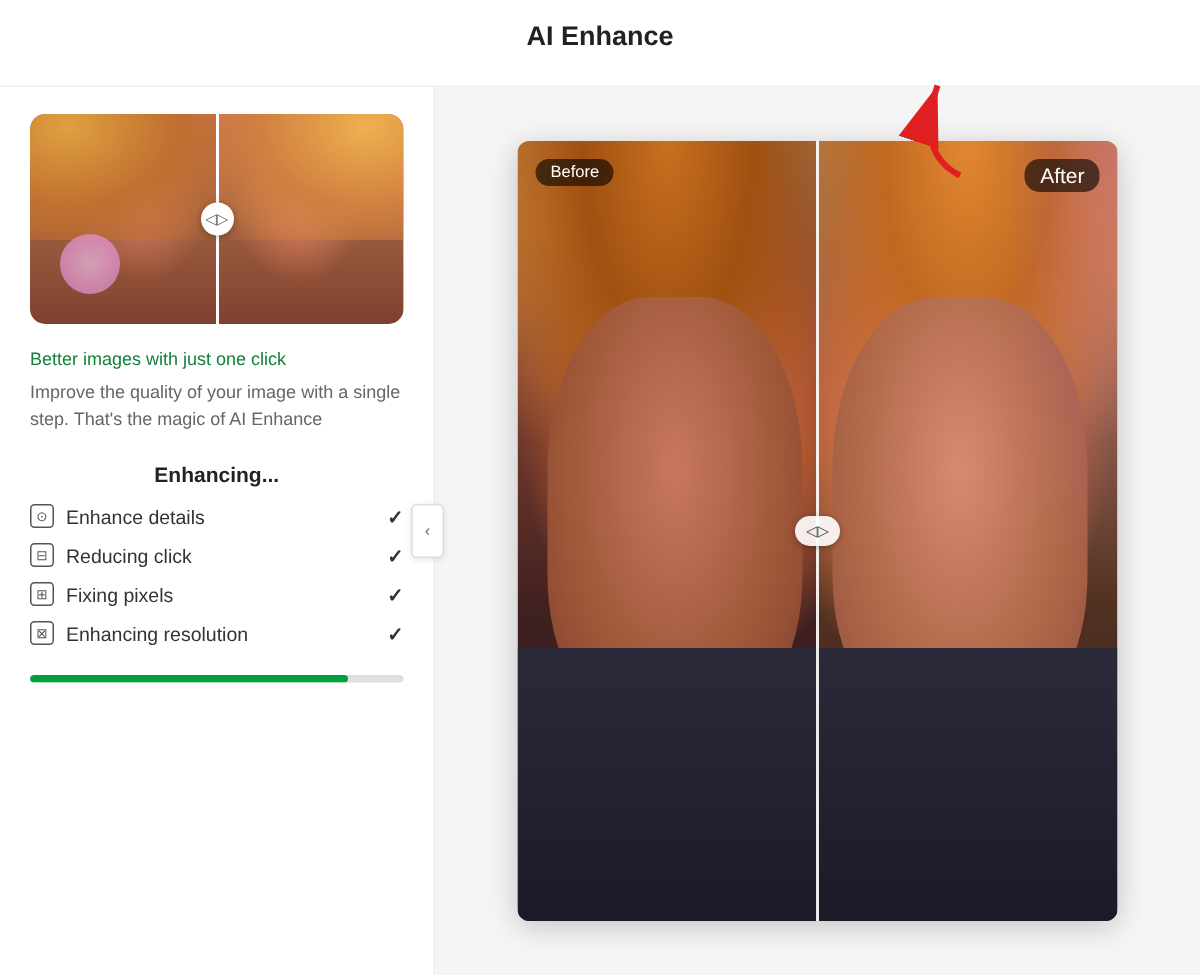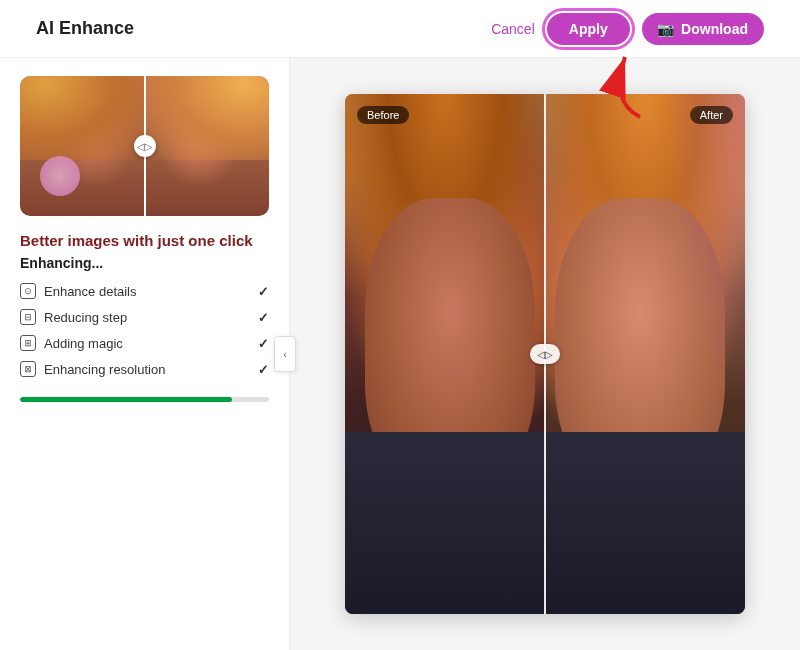"AI Enhance" .header { flex-direction: none -> column; padding: 14px 36px -> 14px 15px }
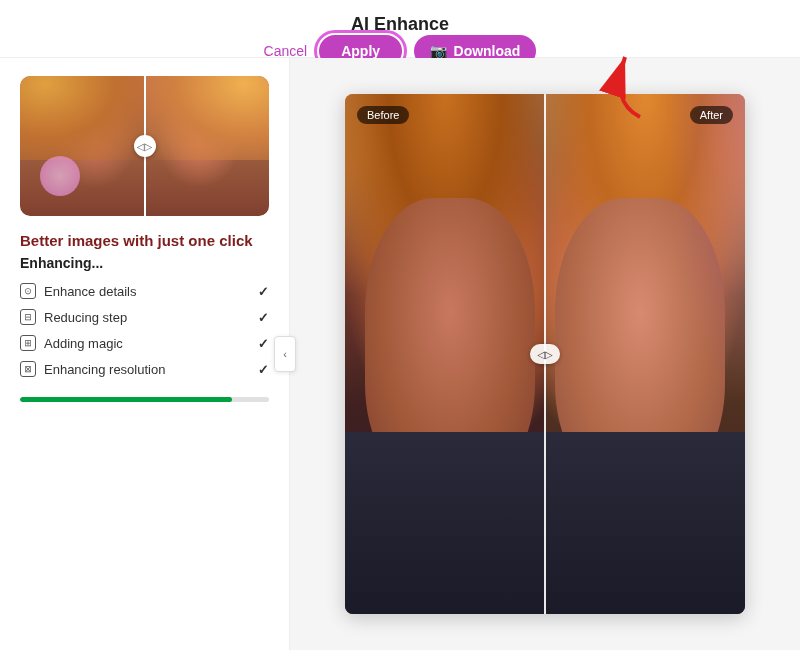"Cancel" div.header-actions { html: <div> <button>Cancel</button> <button>Apply</button> <button> <span>📷</span> <span>Download</span> </button> </div> -> none }
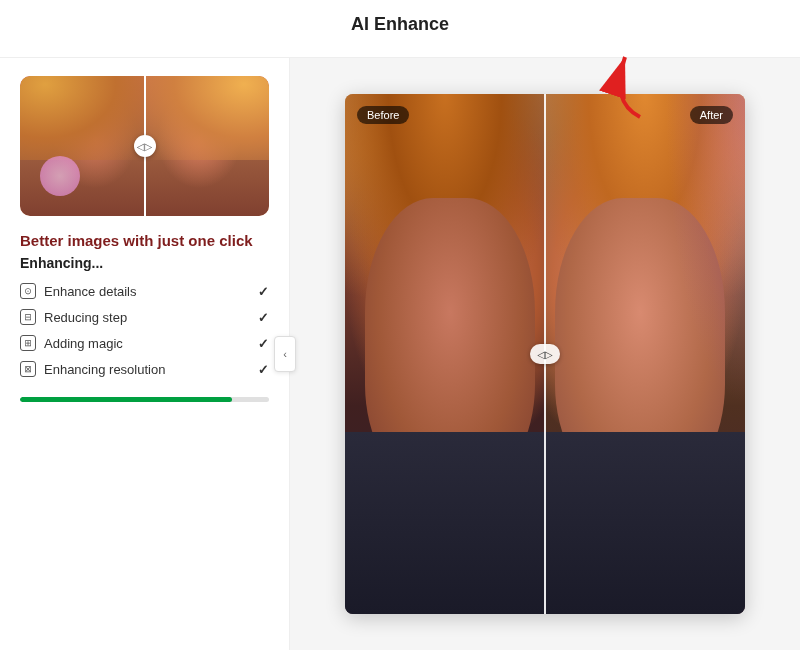"After" .label-after { font-size: 11px -> 14px }
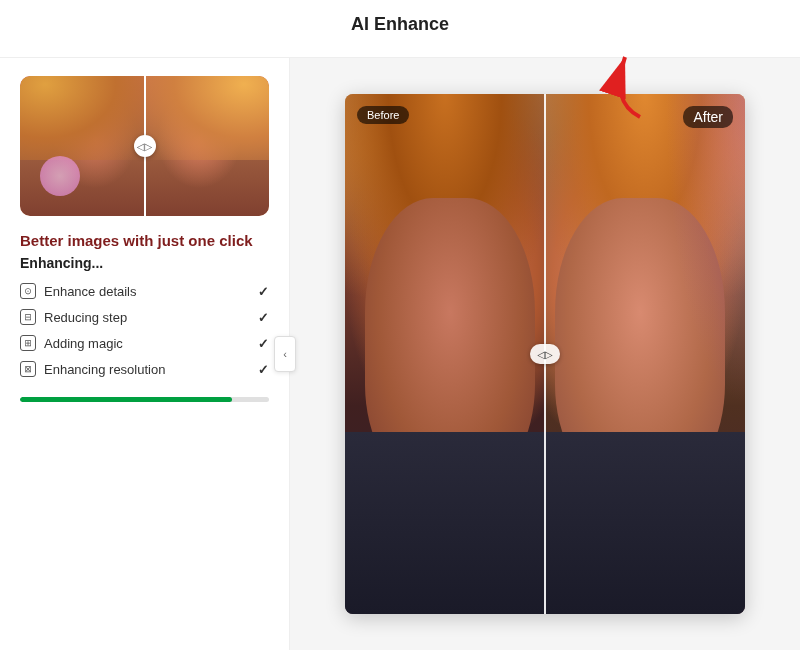"Better images with just one" .panel-title { color: #7f1d1d -> #15803d; font-size: 15px -> 12px; font-weight: 700 -> 400 }
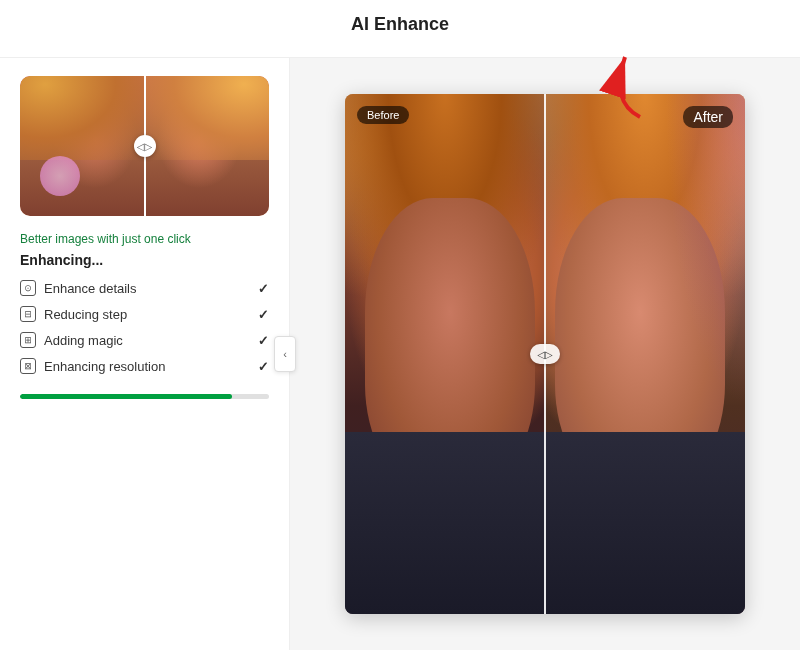"Improve the quality of your" div.panel-description { html: none -> <div>Improve the quality of your image with a single step. That's the magic of AI Enhance</div> }
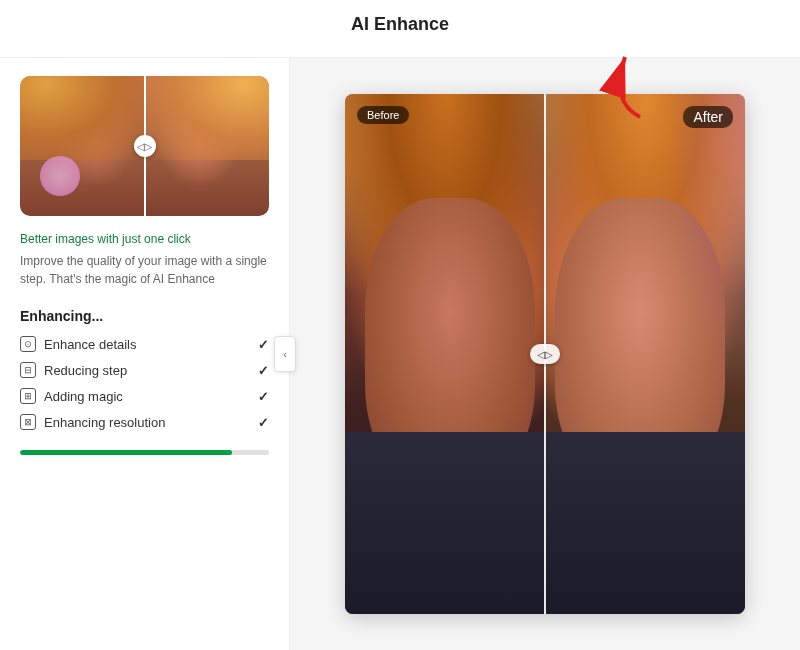"Enhancing..." .enhancing-section { text-align: none -> center }
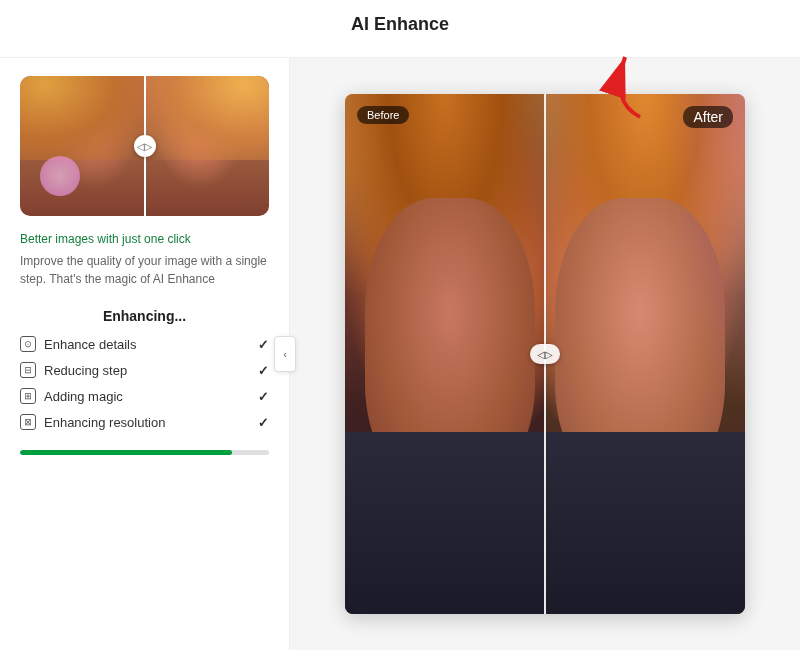"Reducing step" span { text: step -> click }
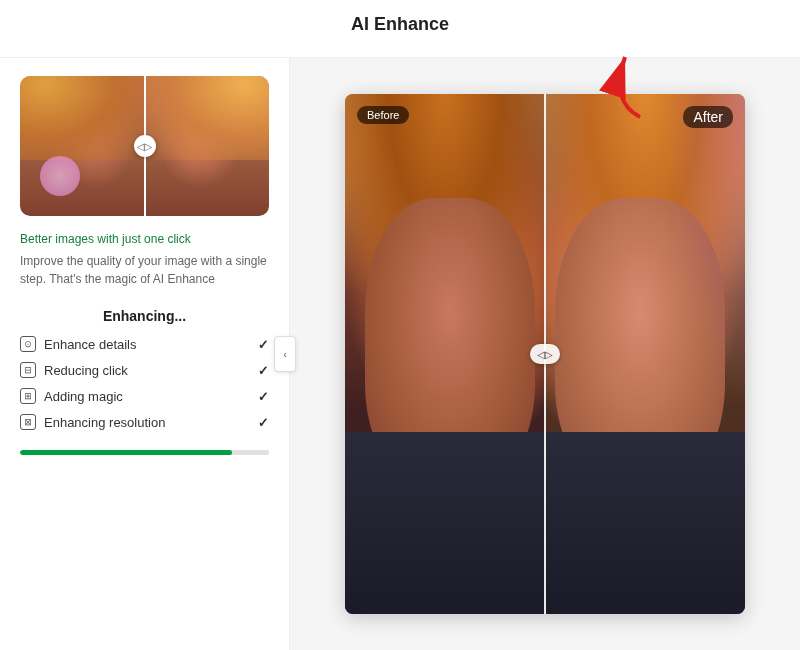"Adding magic" span { text: Adding magic -> Fixing pixels }
